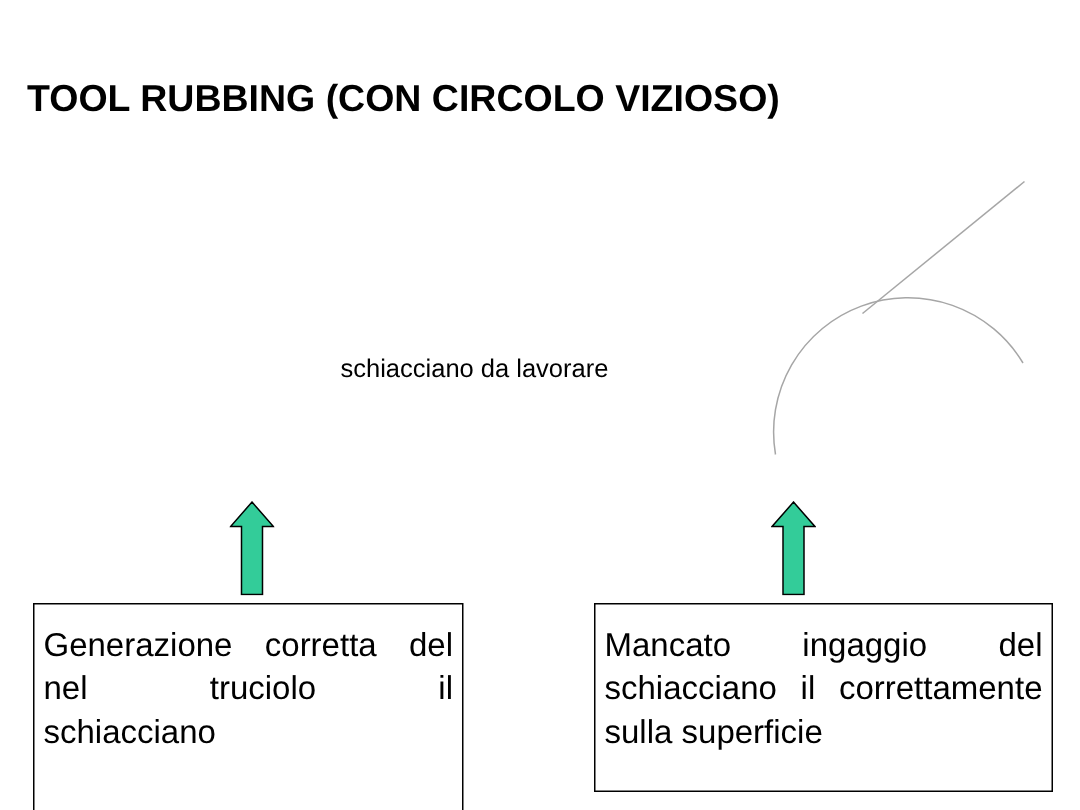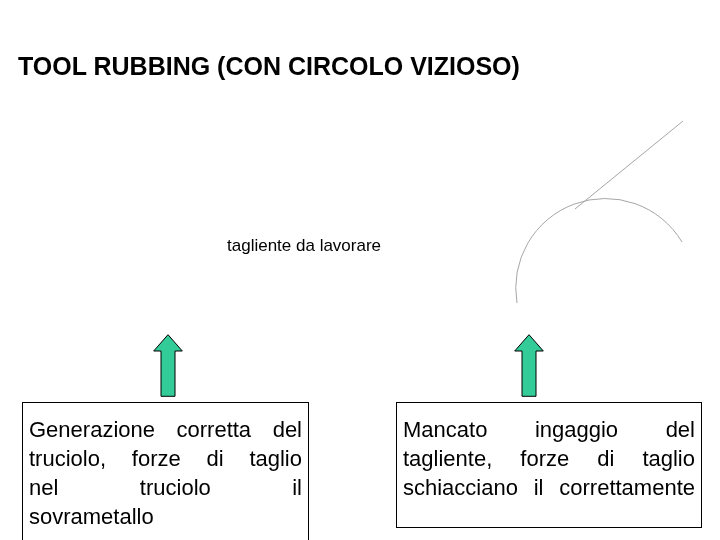"tagliente da lavorare" div.surface-label { text: tagliente -> schiacciano }
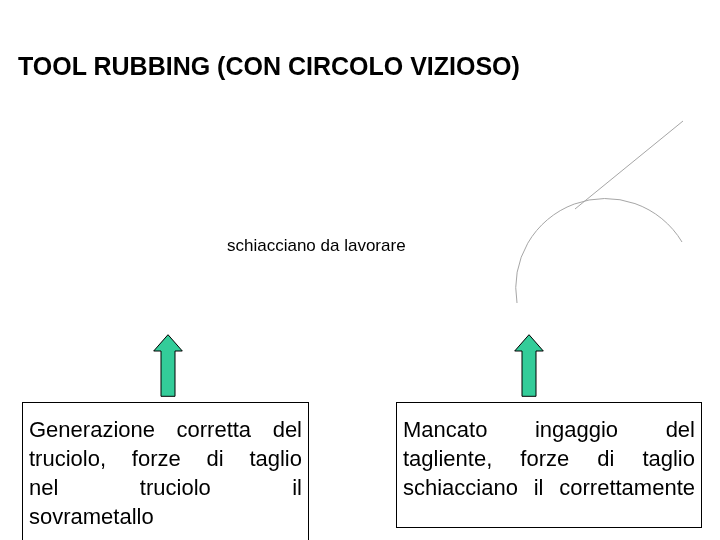"truciolo, forze di taglio" div.jline { html: <div>truciolo, forze di taglio</div> -> none }
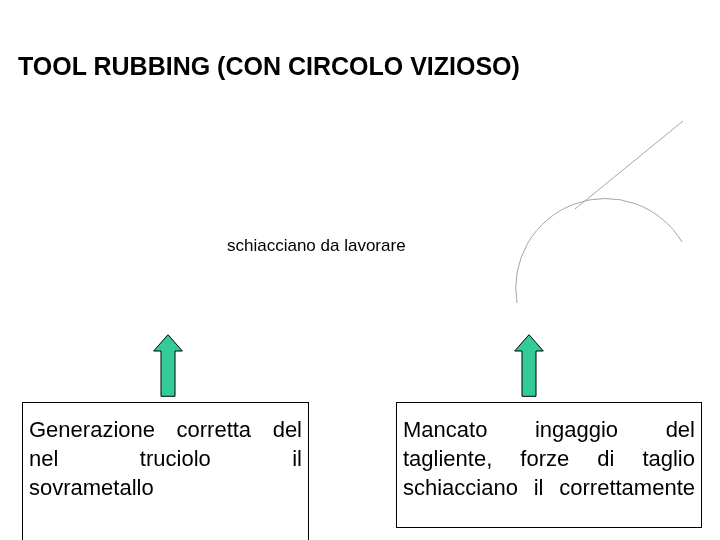"tagliente, forze di taglio" div.jline { html: <div>tagliente, forze di taglio</div> -> none }
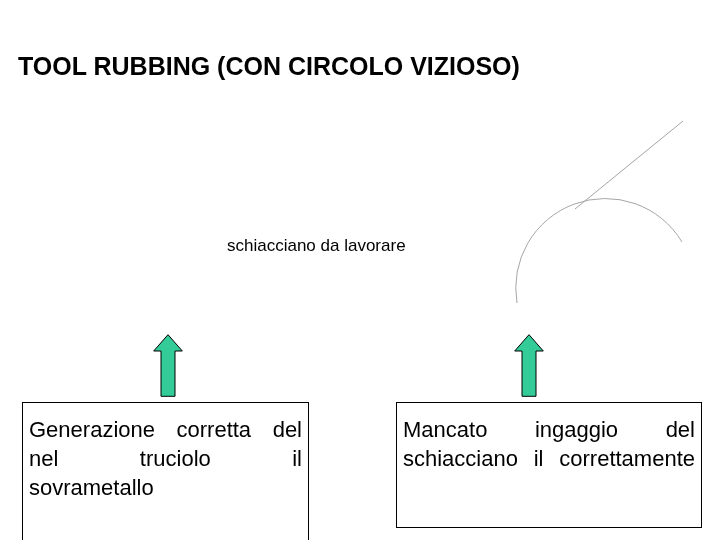"sovrametallo" div.lline { text: sovrametallo -> schiacciano }
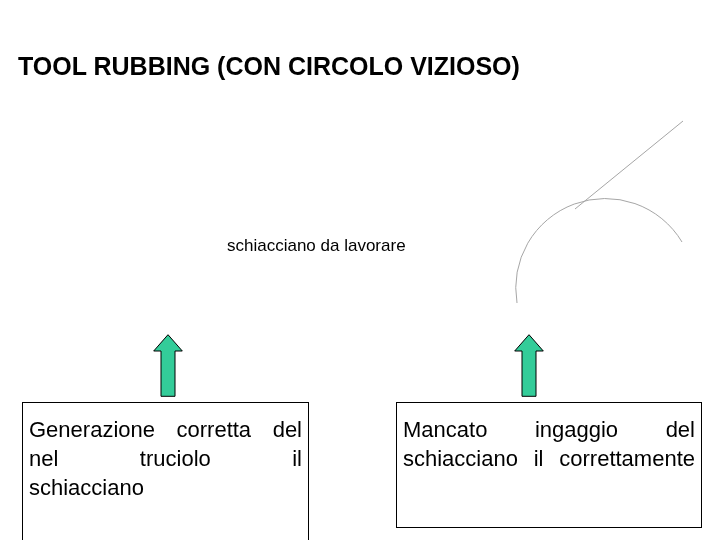"sulla superficie" div.lline { html: none -> <div>sulla superficie</div> }
